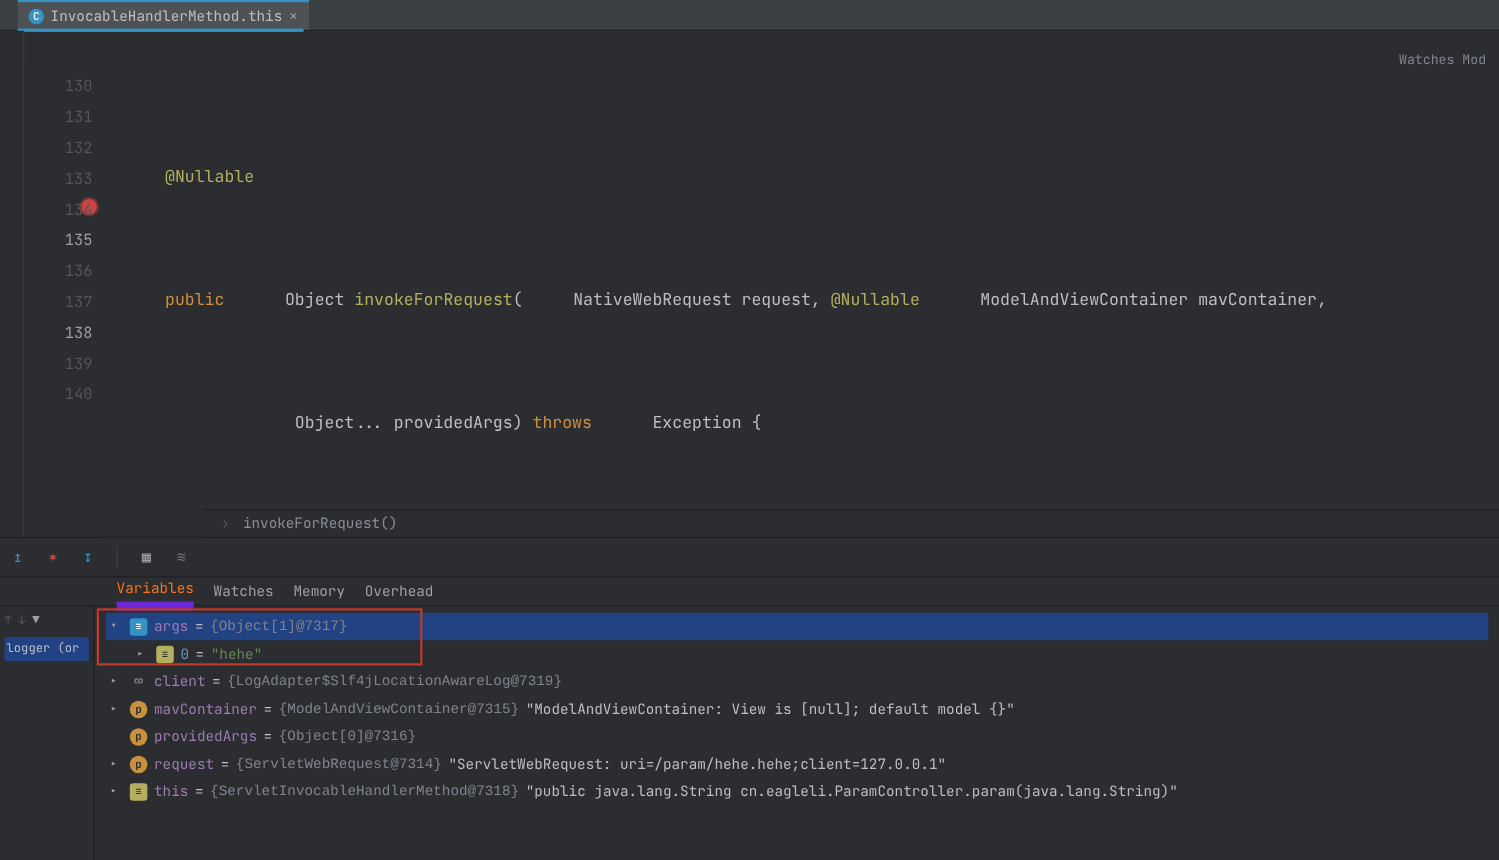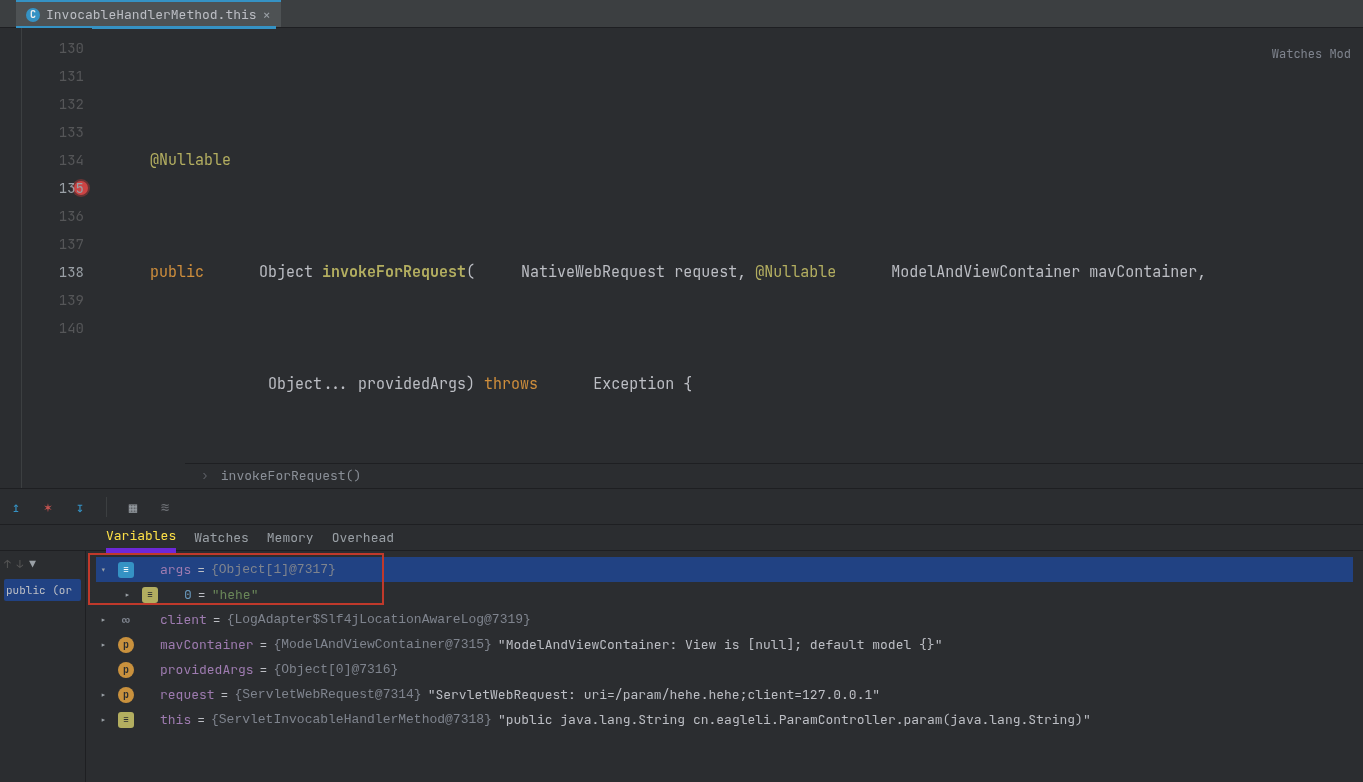"130" .gutter { margin-top: none -> 31px }
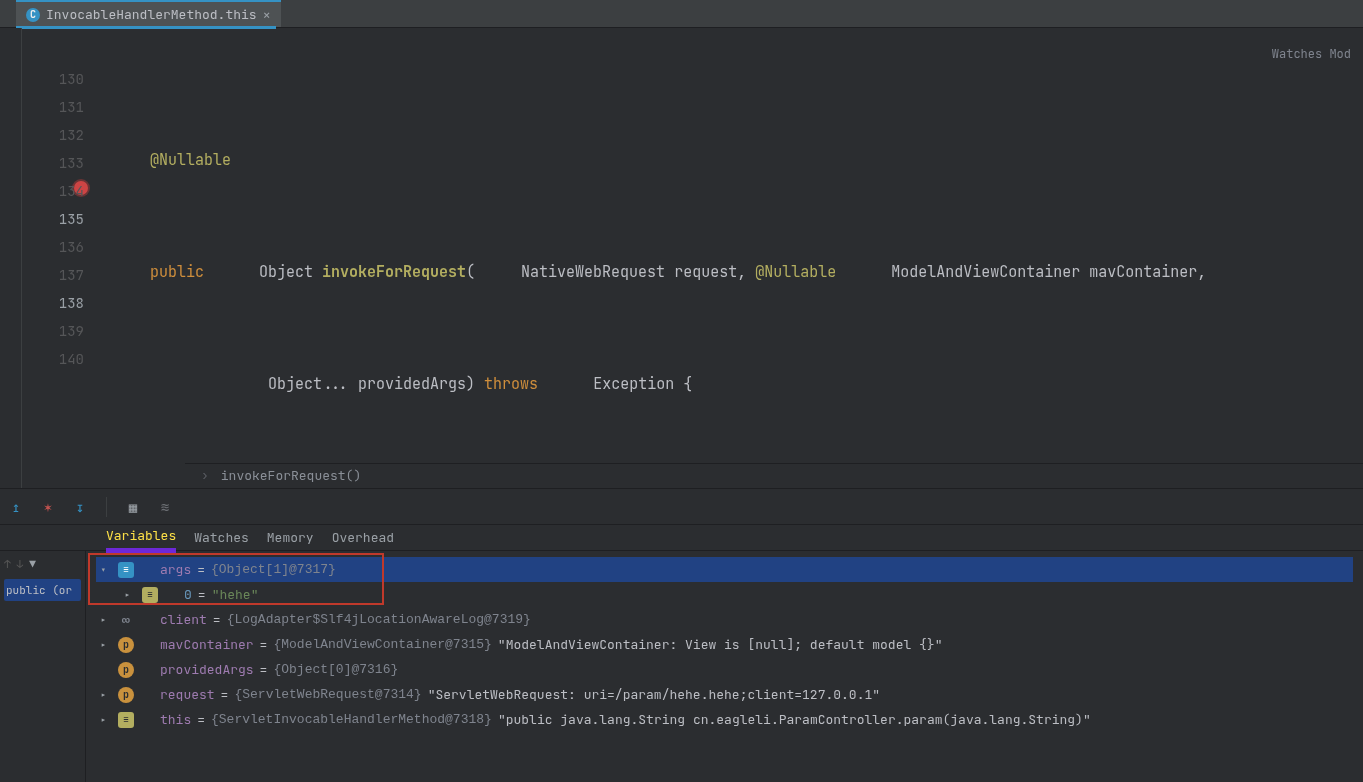"invokeForRequest" .fn2 { font-weight: bold -> none }
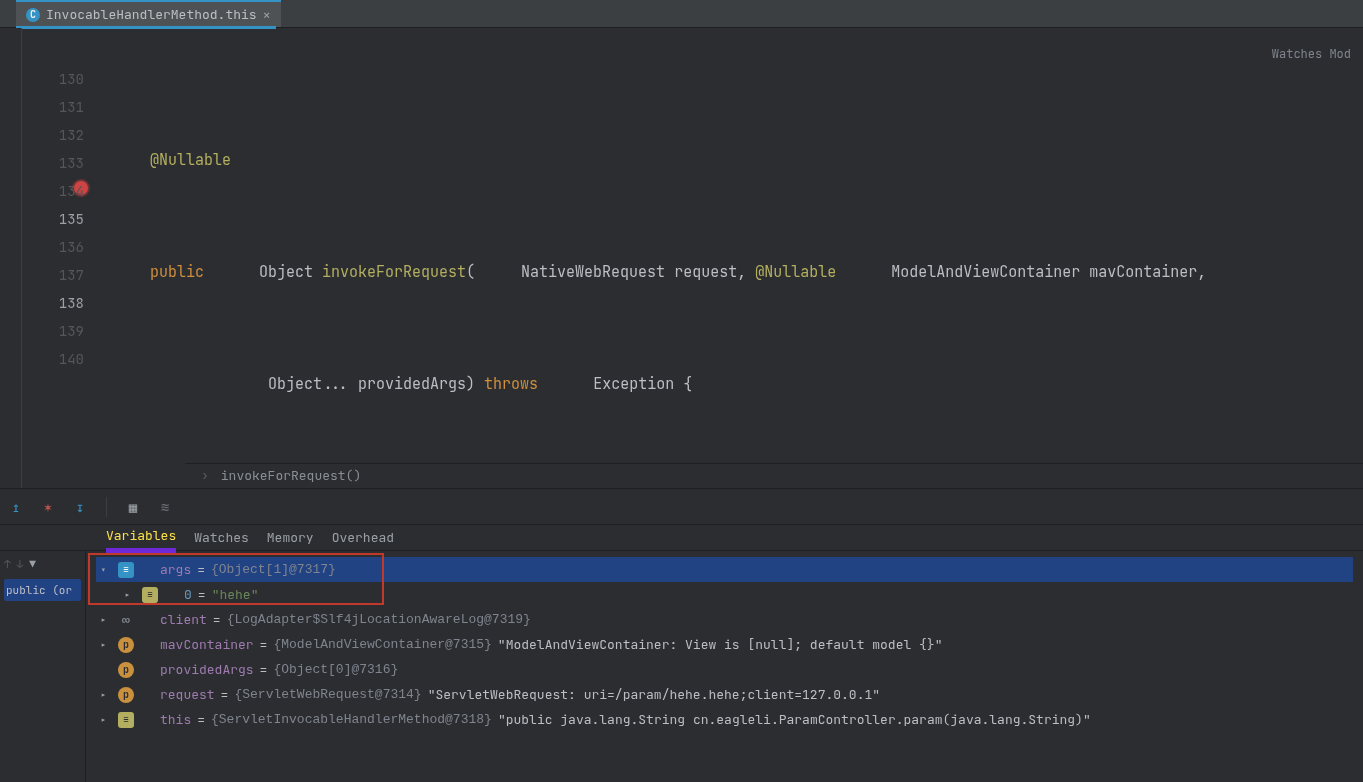"Variables" .debug-tab.active { border-bottom: 6px solid #6d28d9 -> 8px solid #6d28d9; color: #fde047 -> #f97316 }
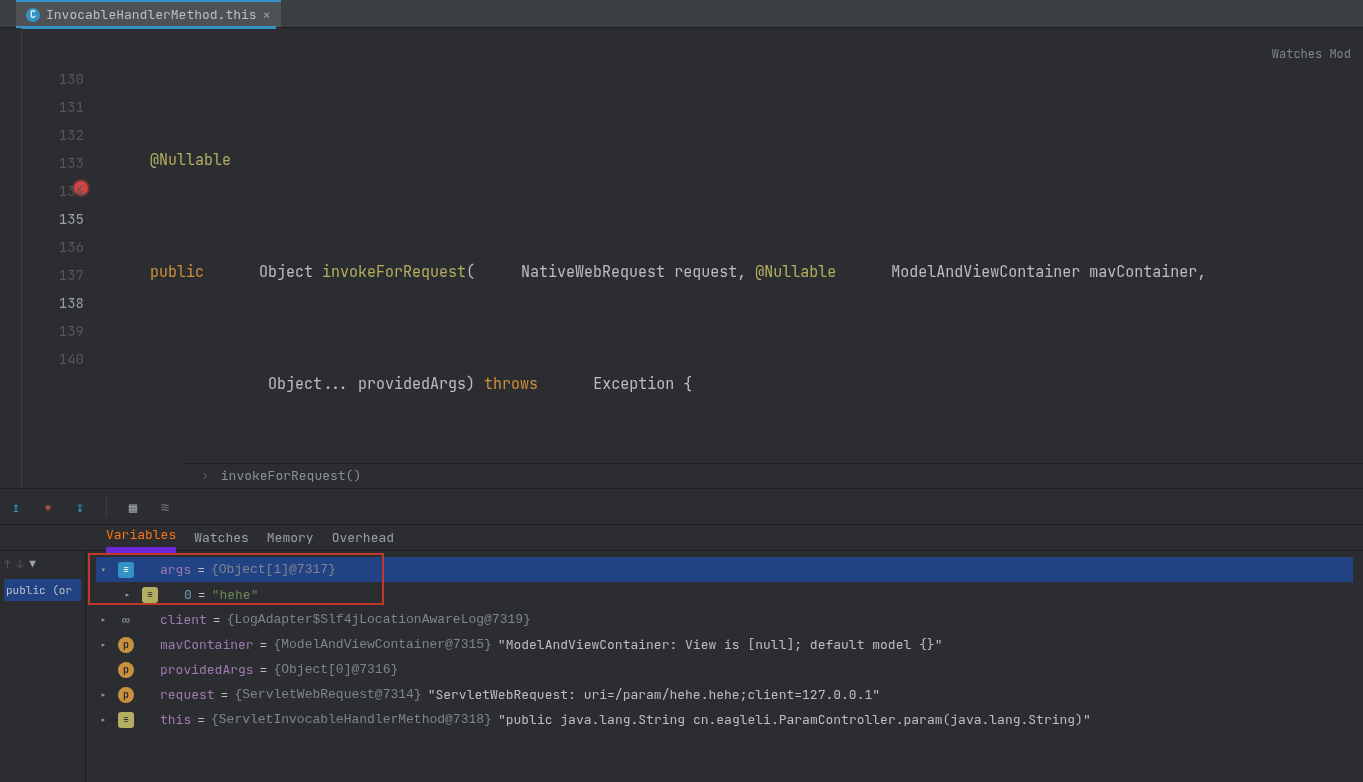"args" .var-name { margin-left: 20px -> none }
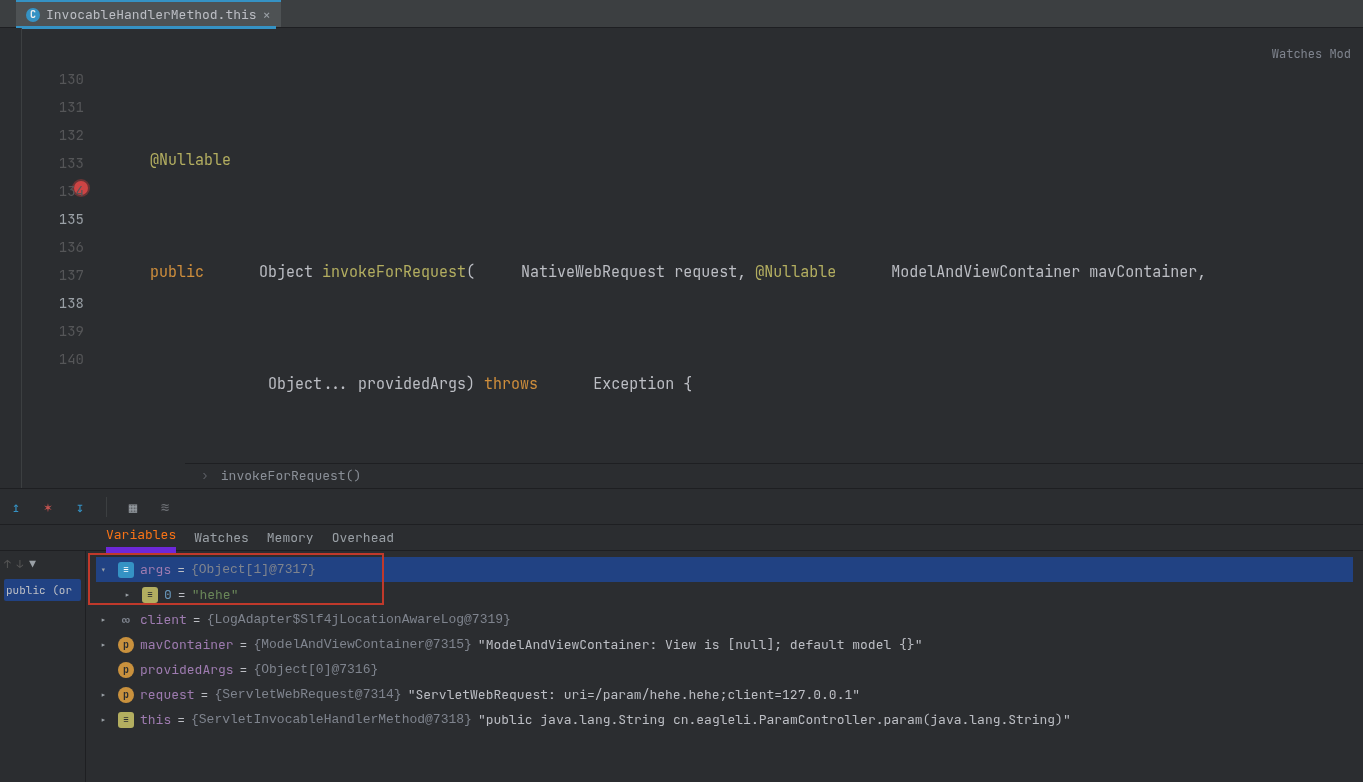"public (or" div.frame-row { text: public -> logger }
